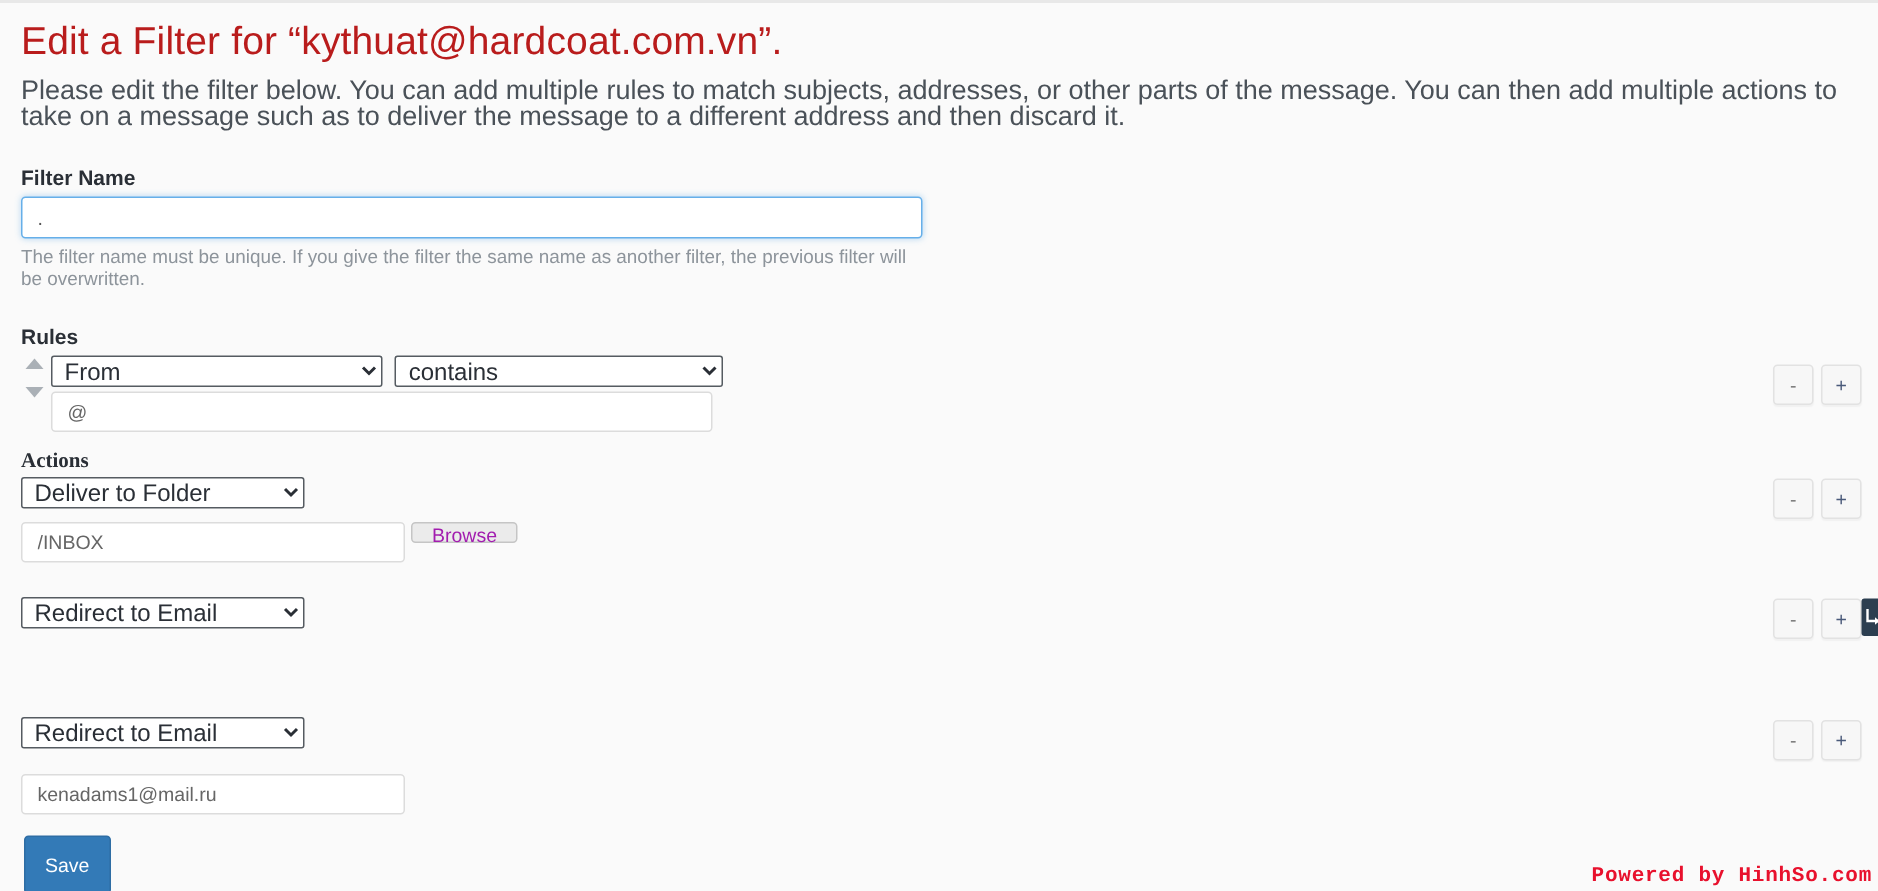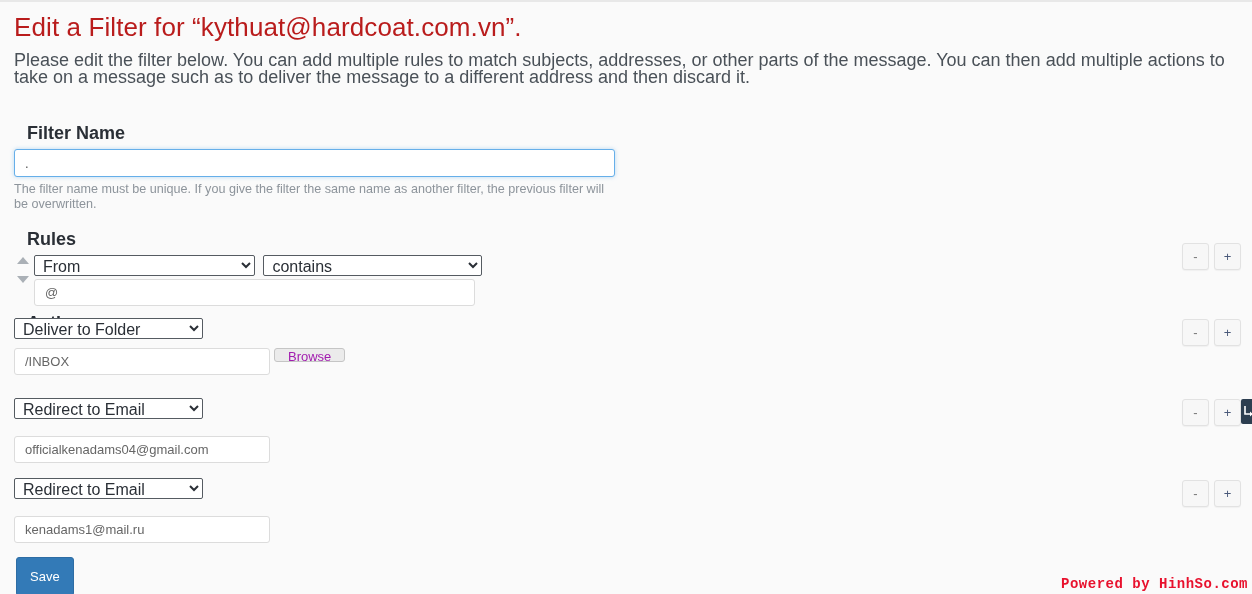"Filter Name" .section-label { font-size: 18px -> 14px; margin: 13px -> 0 }
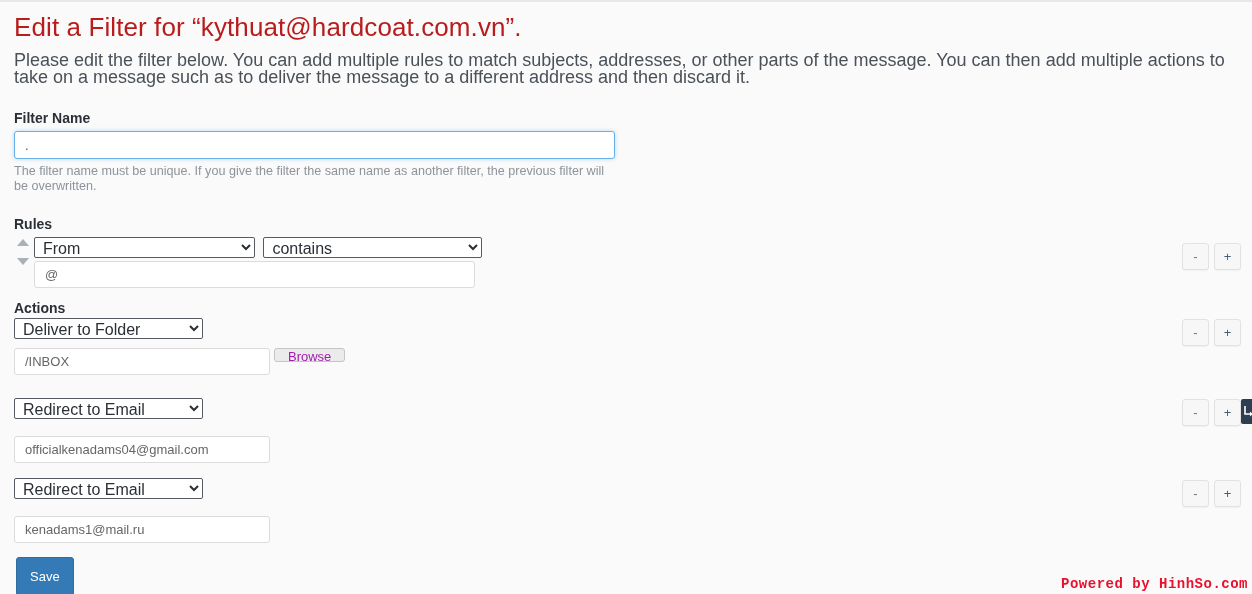"Actions" .actions-label { font-family: none -> Liberation Serif, serif }
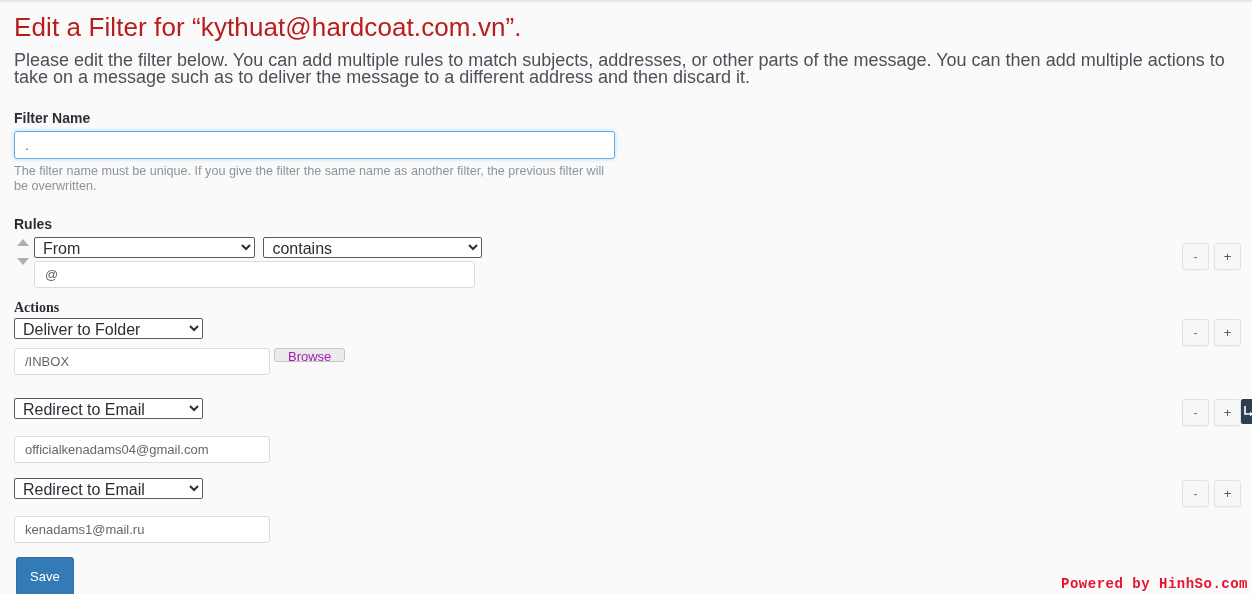"officialkenadams04@gmail.com" div { html: <div> <input> </div> -> none }
